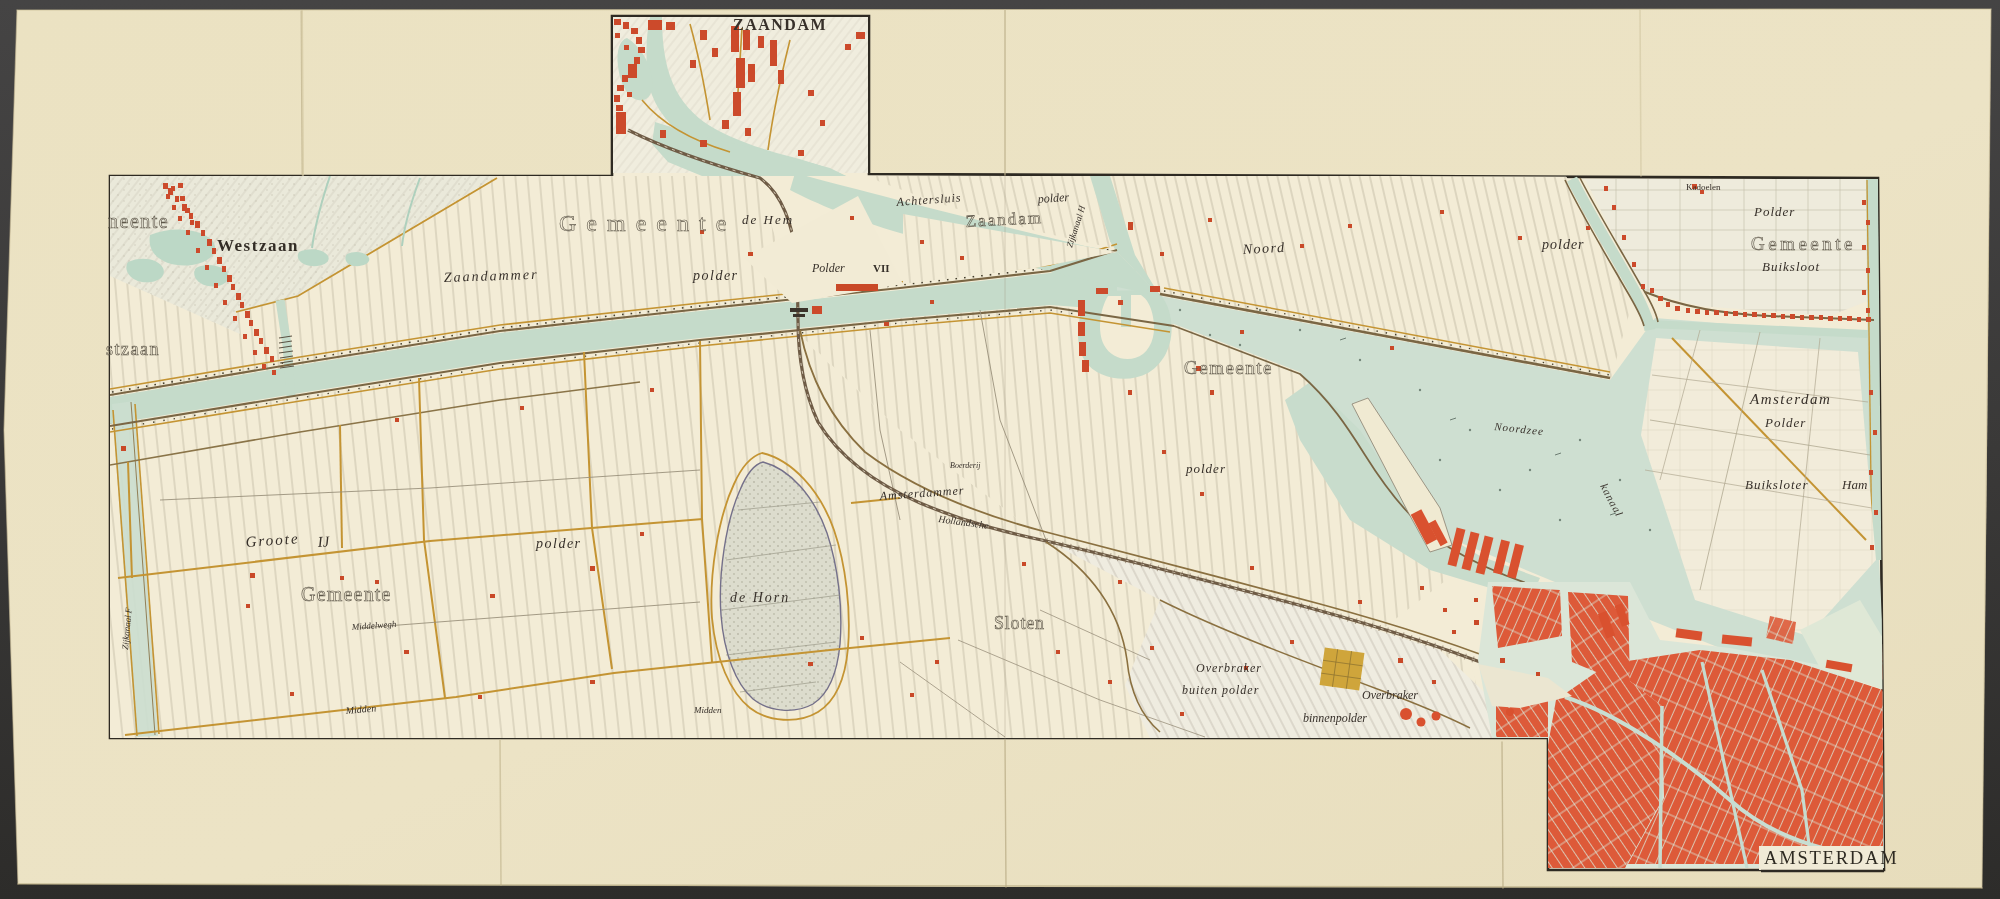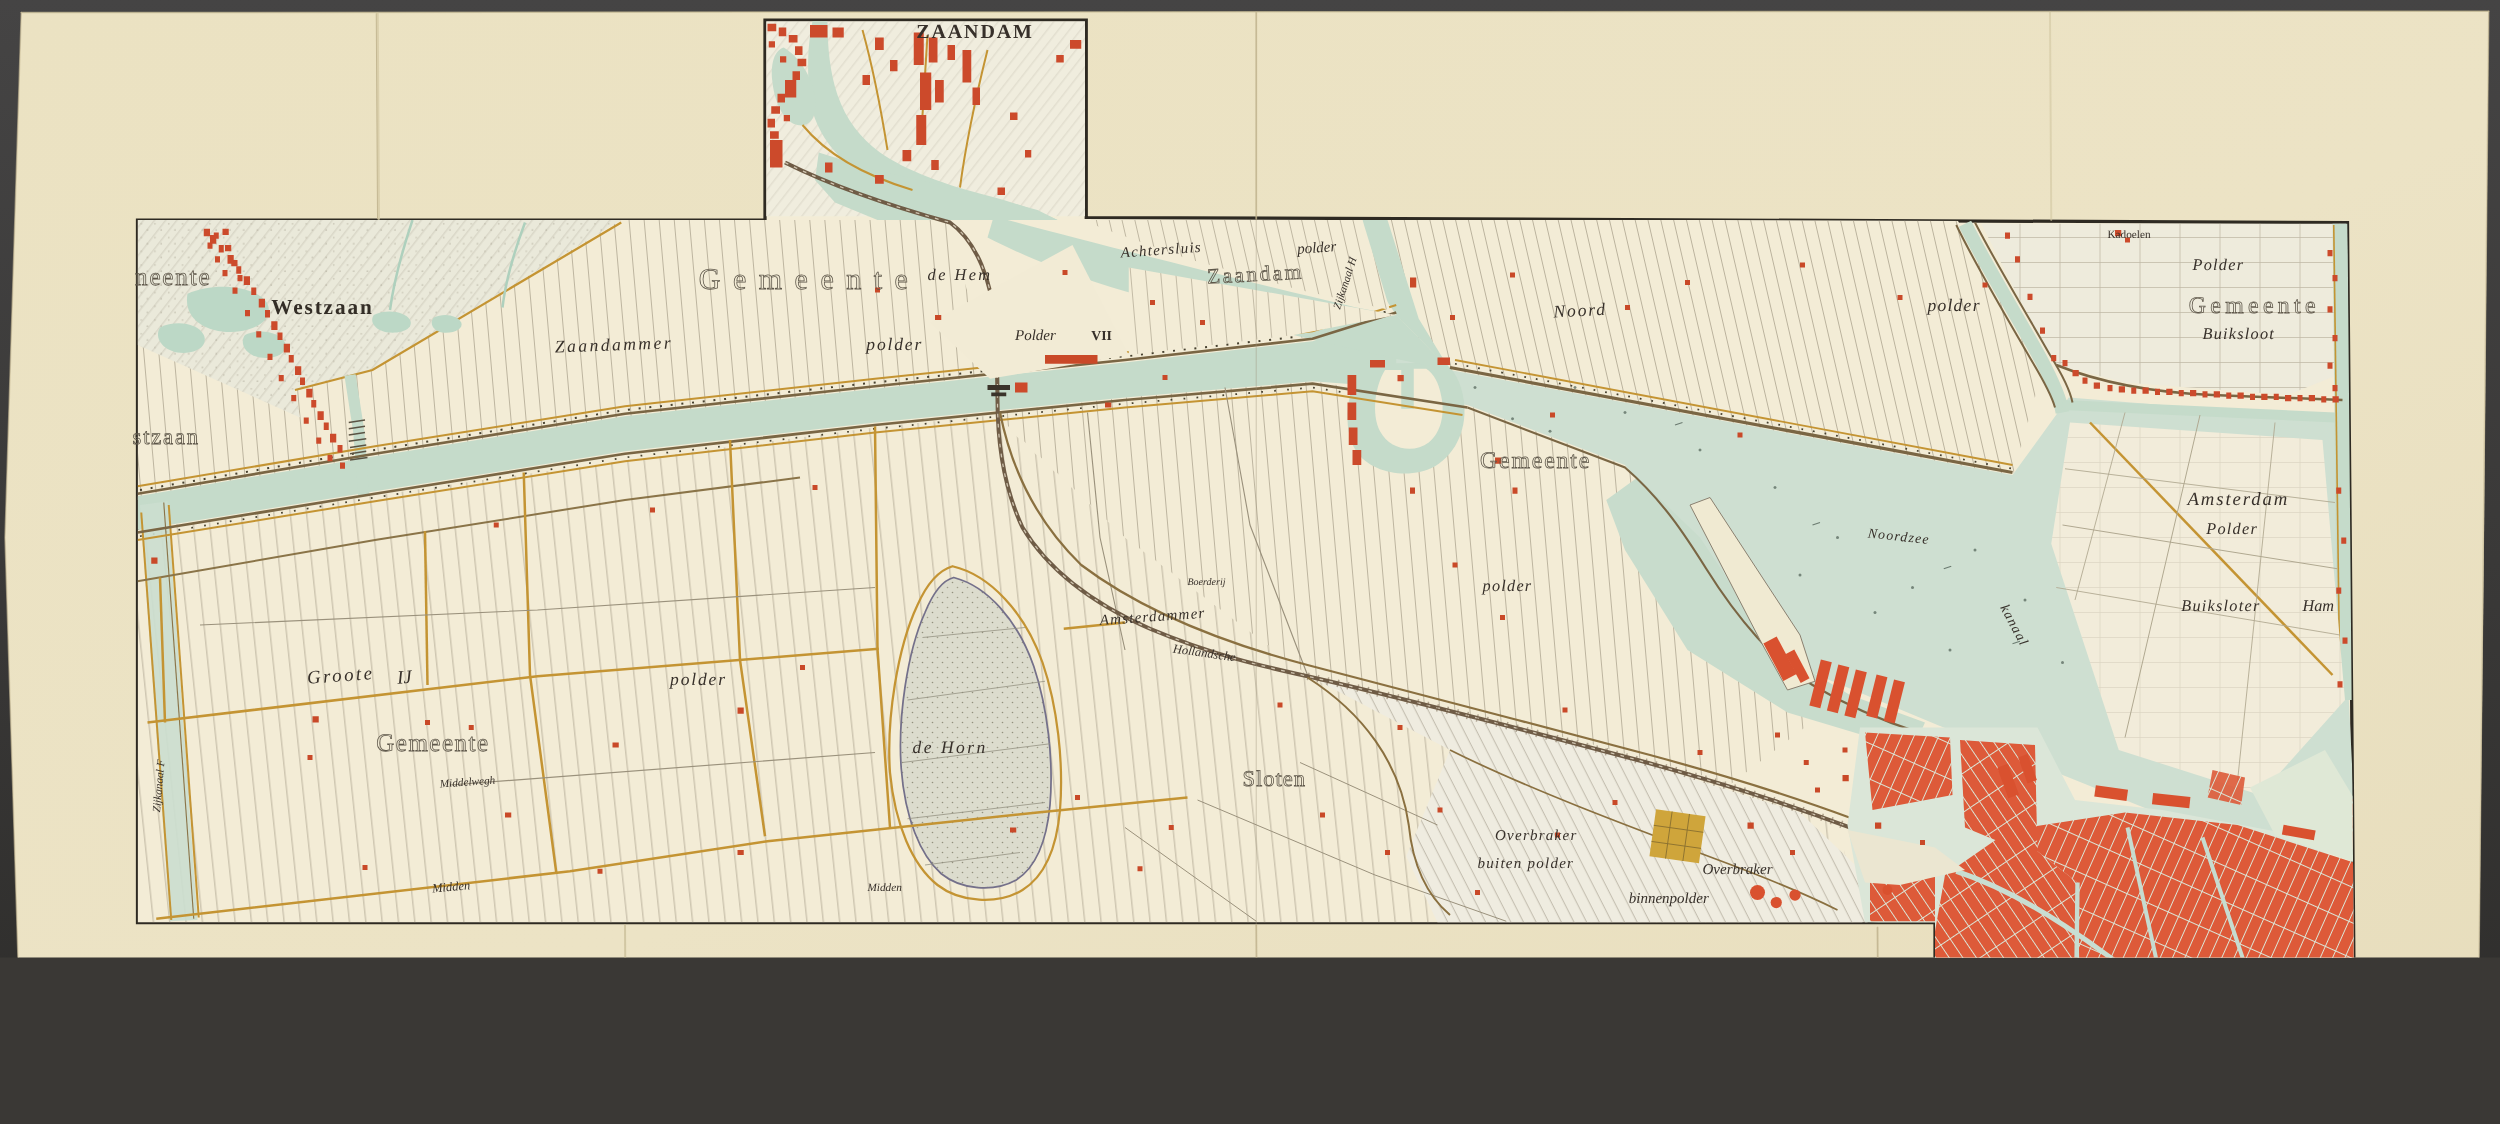"ZAANDAM" #stage { height: 766px -> 899px }
